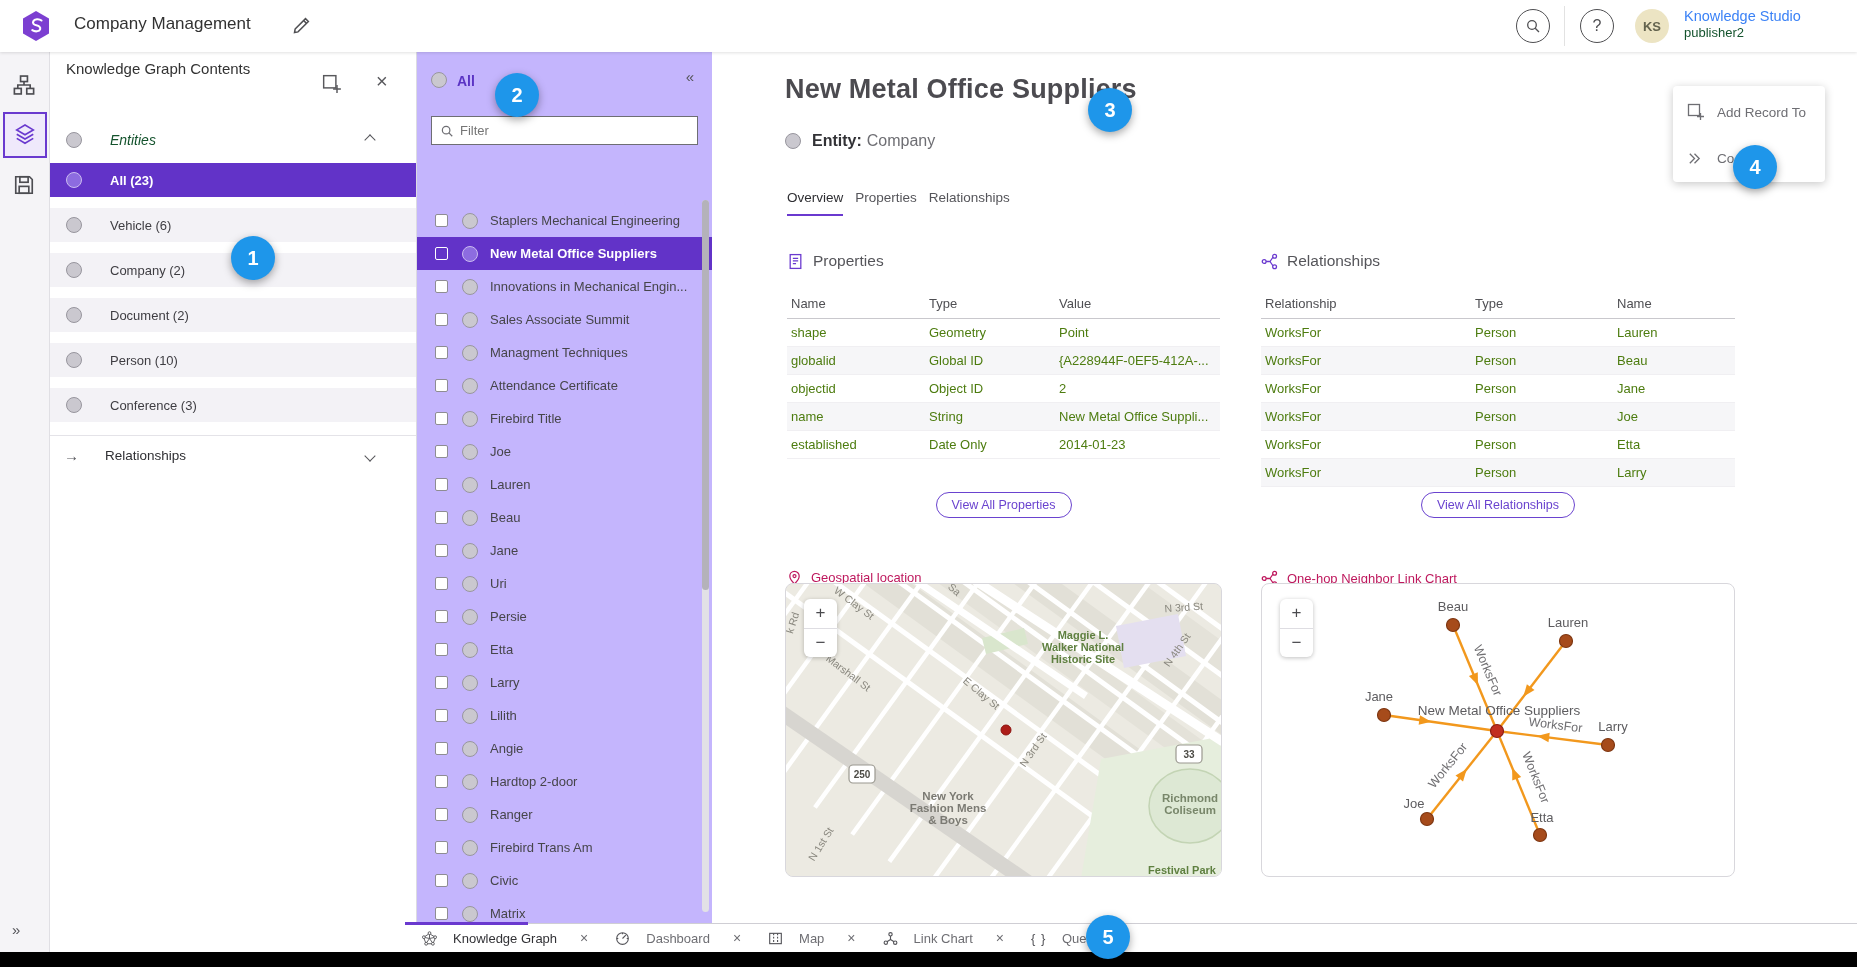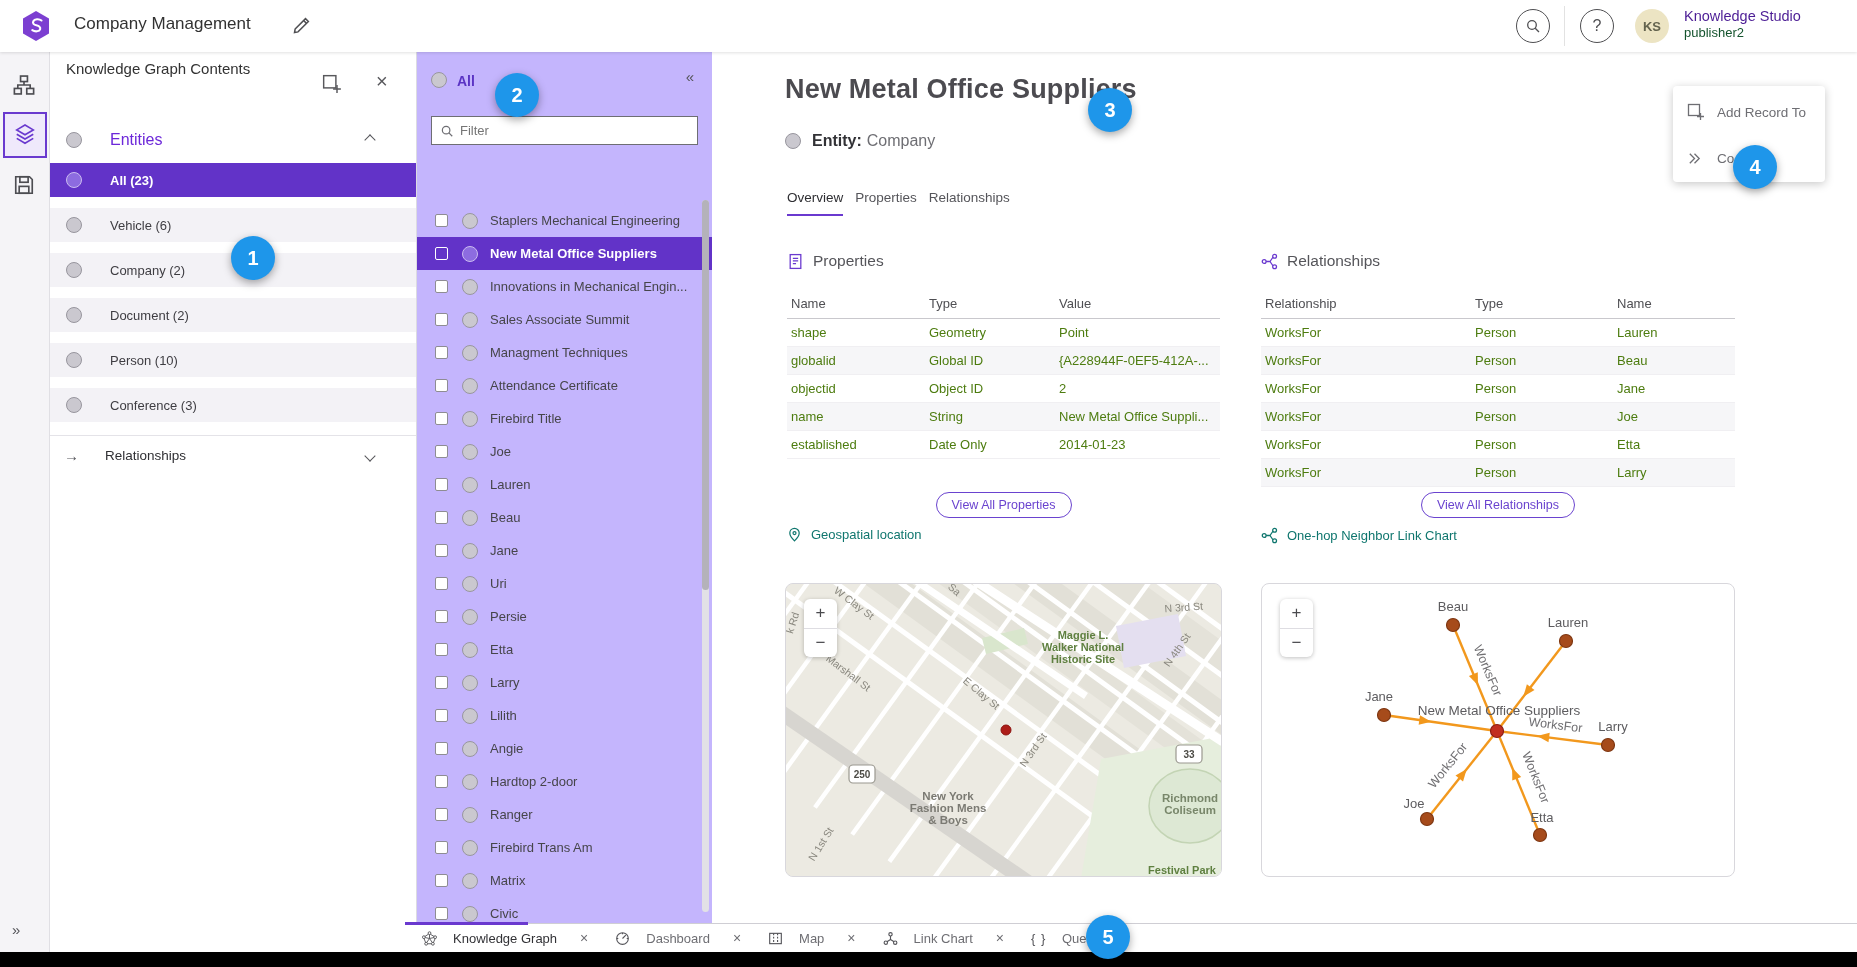"Knowledge Studio" .user-org { color: #4c1d95 -> #3b82f6 }
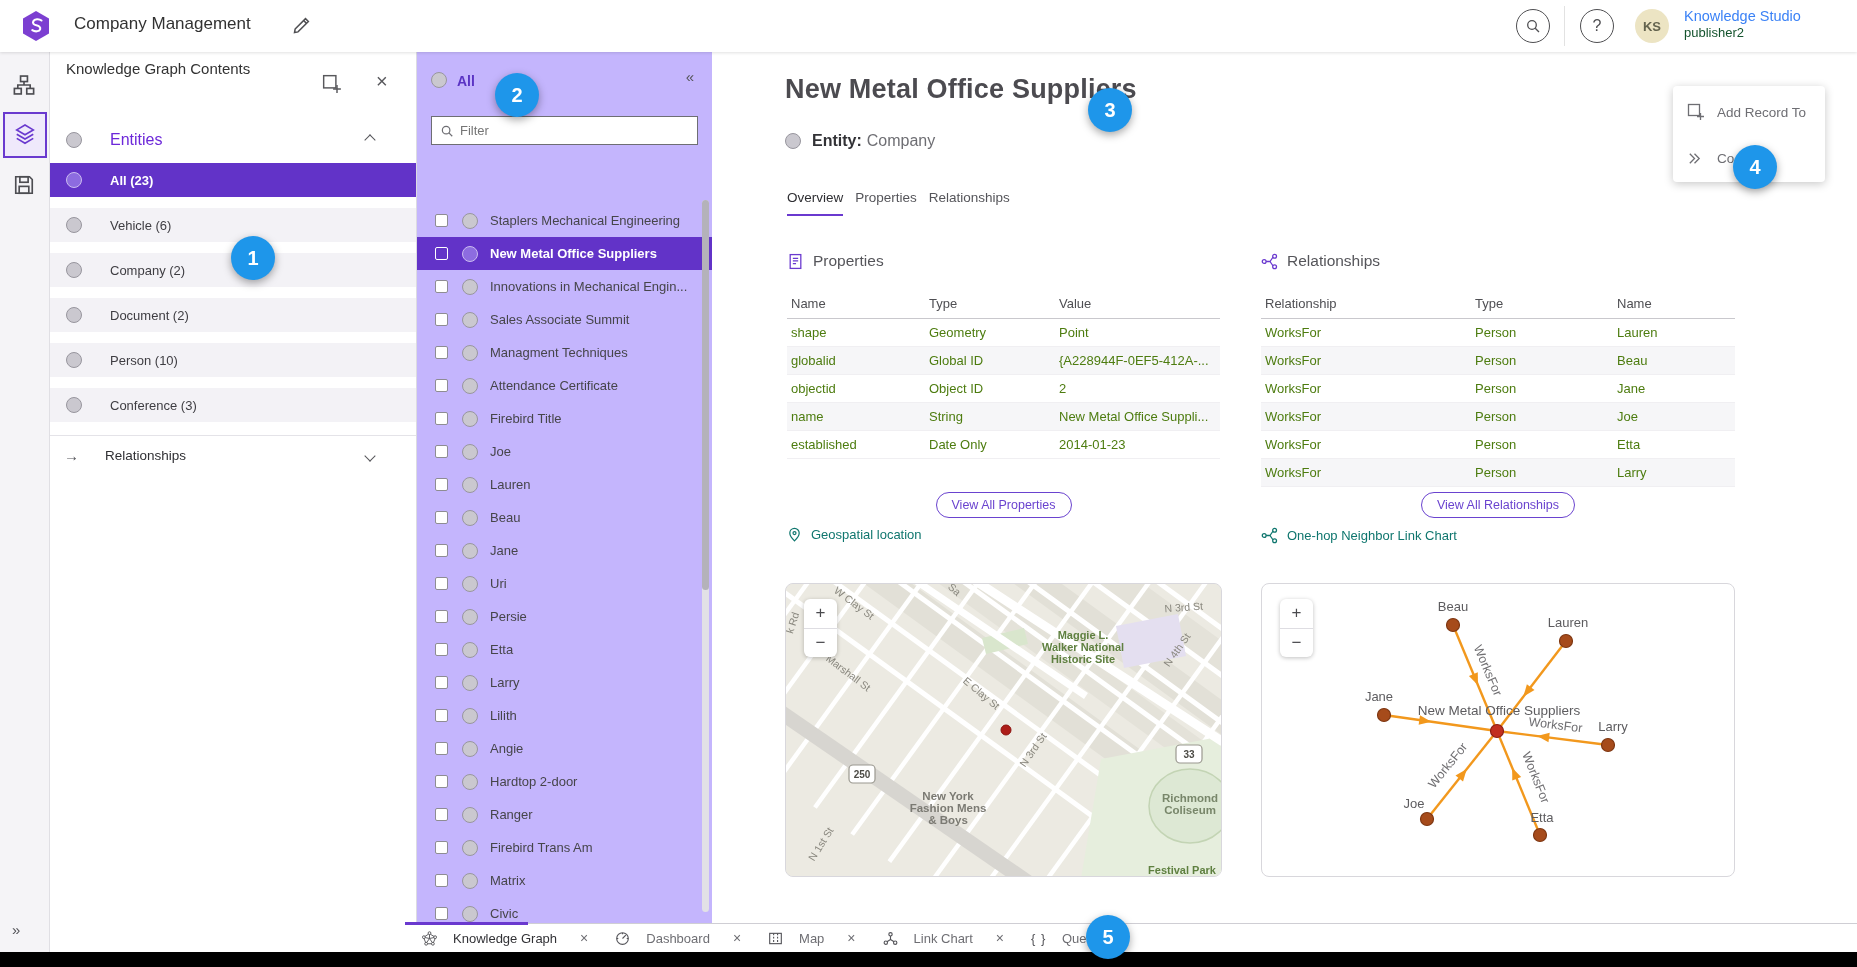"Entities" .ent-header .lbl { color: #6d28d9 -> #14532d; font-size: 16px -> 14px; font-style: none -> italic }
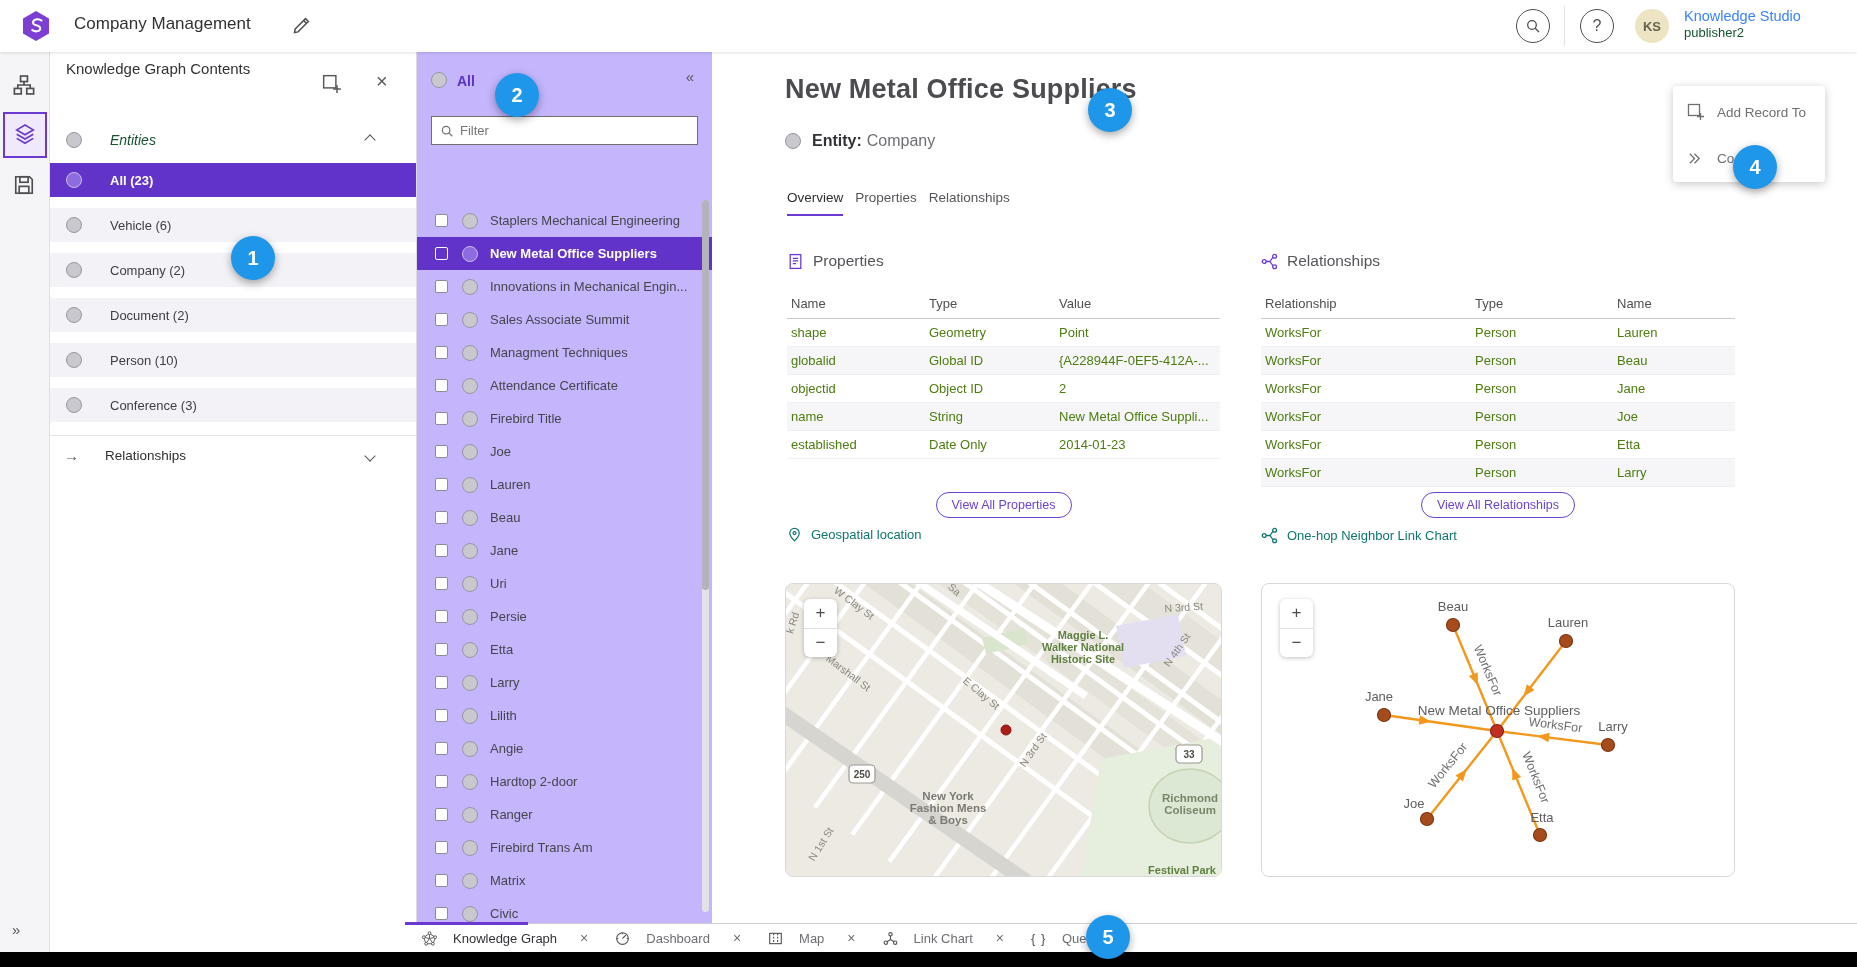"Geospatial location" .card-head { color: #0f766e -> #be185d; top: 475px -> 518px }
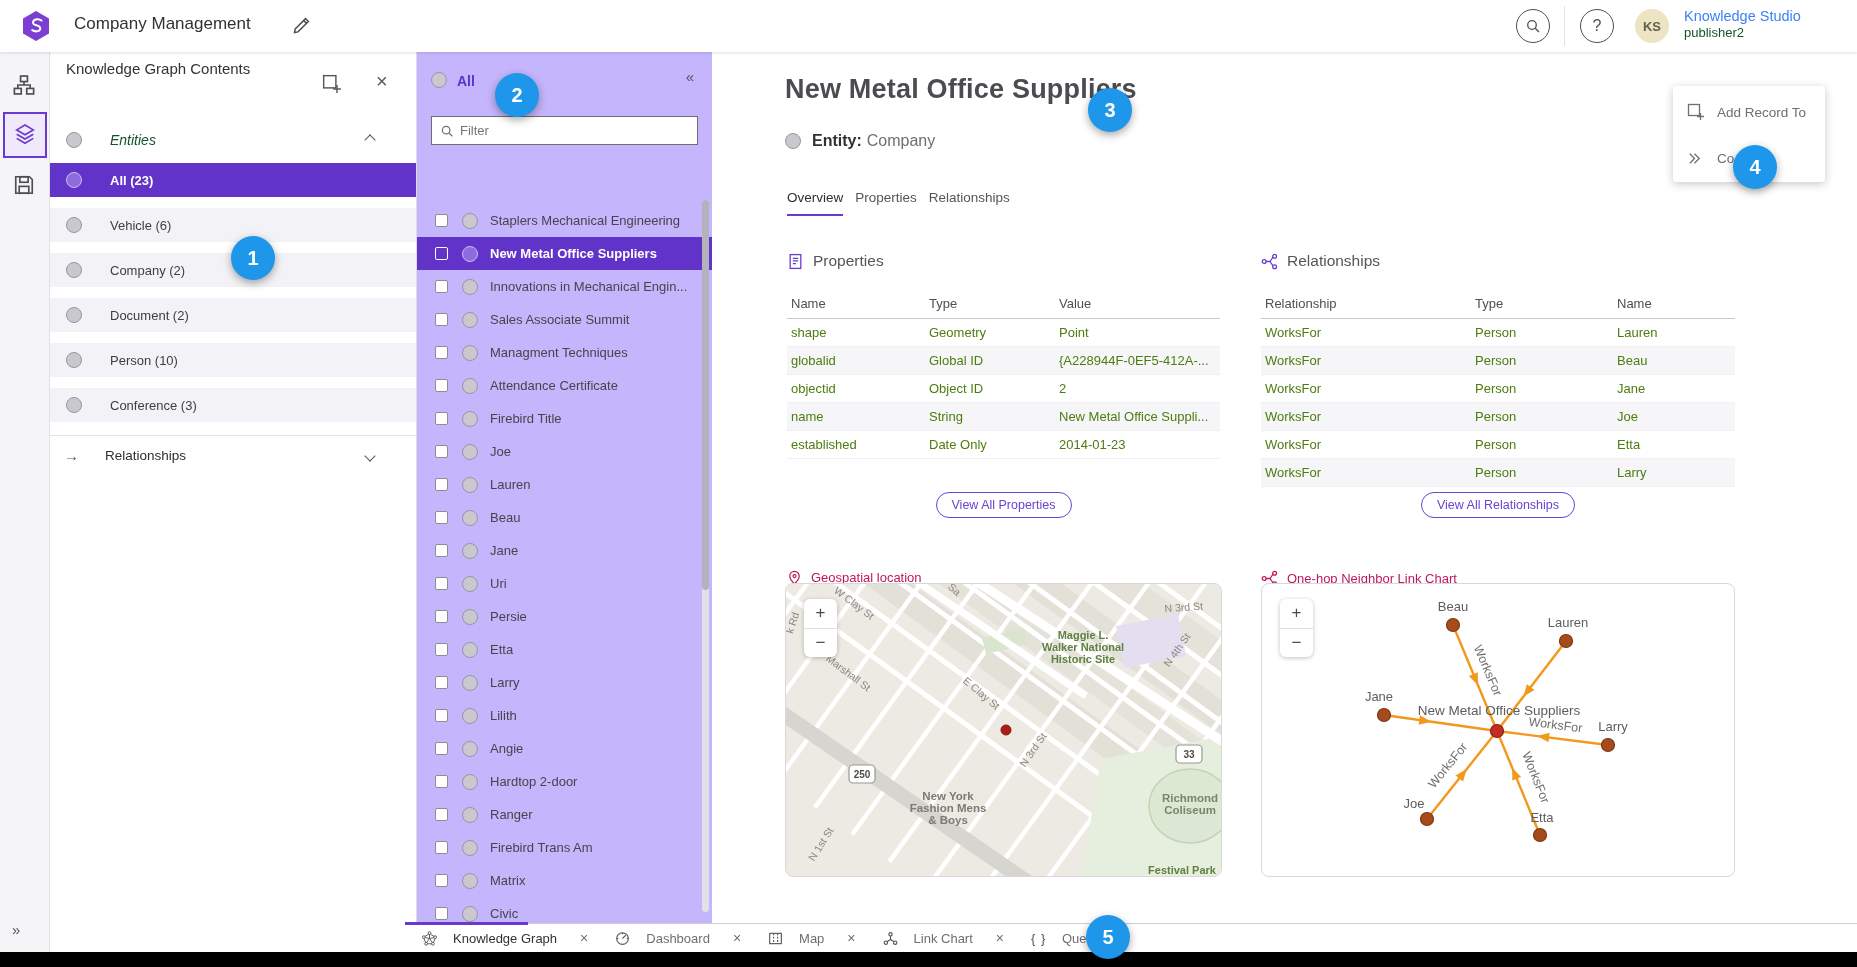"Matrix" div.item { order: before "Civic" -> after "Civic" }
